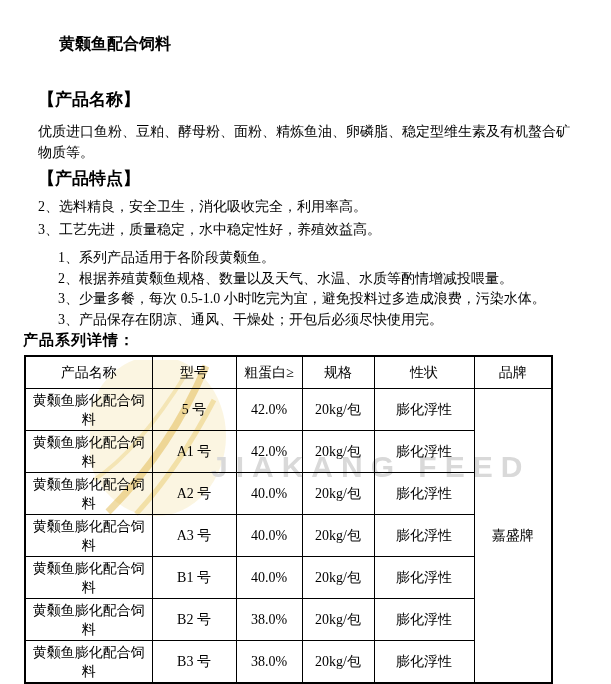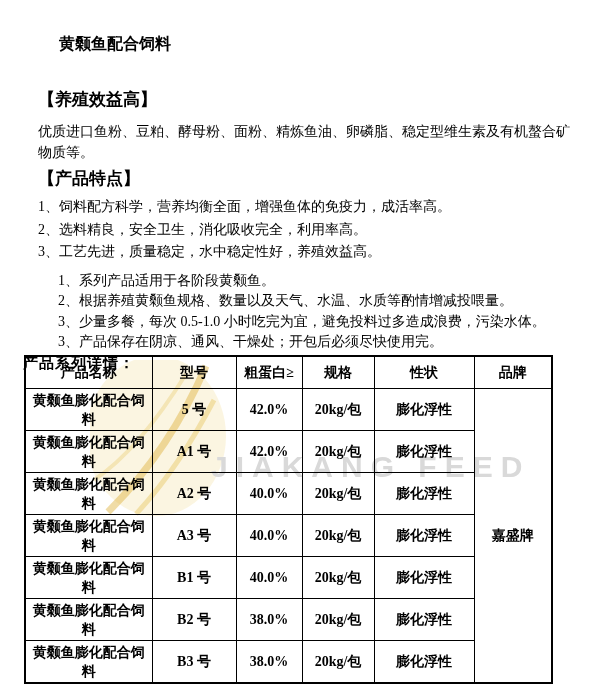"【养殖效益高】" h2.bracket-heading { text: 养殖效益高 -> 产品名称 }
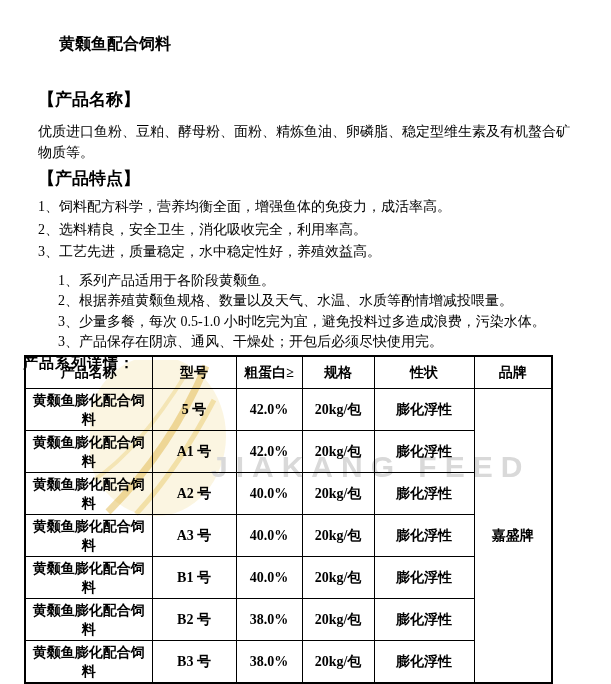"1、饲料配方科学，营养均衡全面，增强鱼体的免疫力，成活率高。" div.t-line { html: <div>1、饲料配方科学，营养均衡全面，增强鱼体的免疫力，成活率高。</div> -> none }
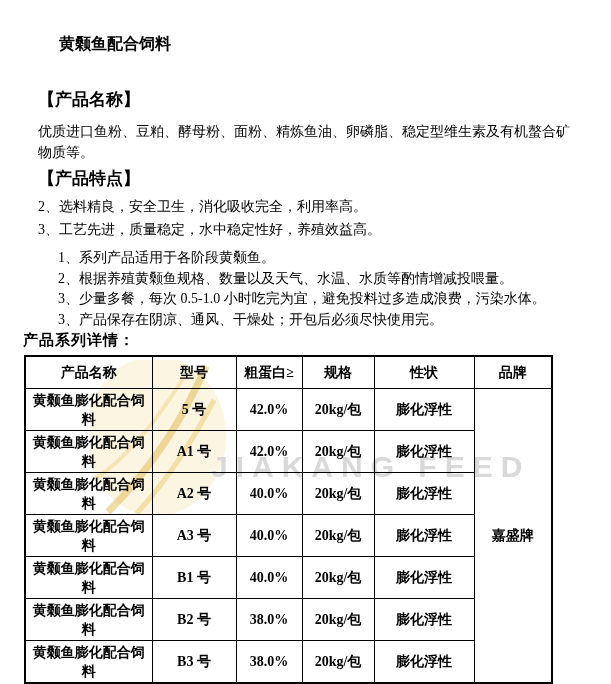"产品名称" .product-table th,.product-table td { font-weight: bold -> normal }
